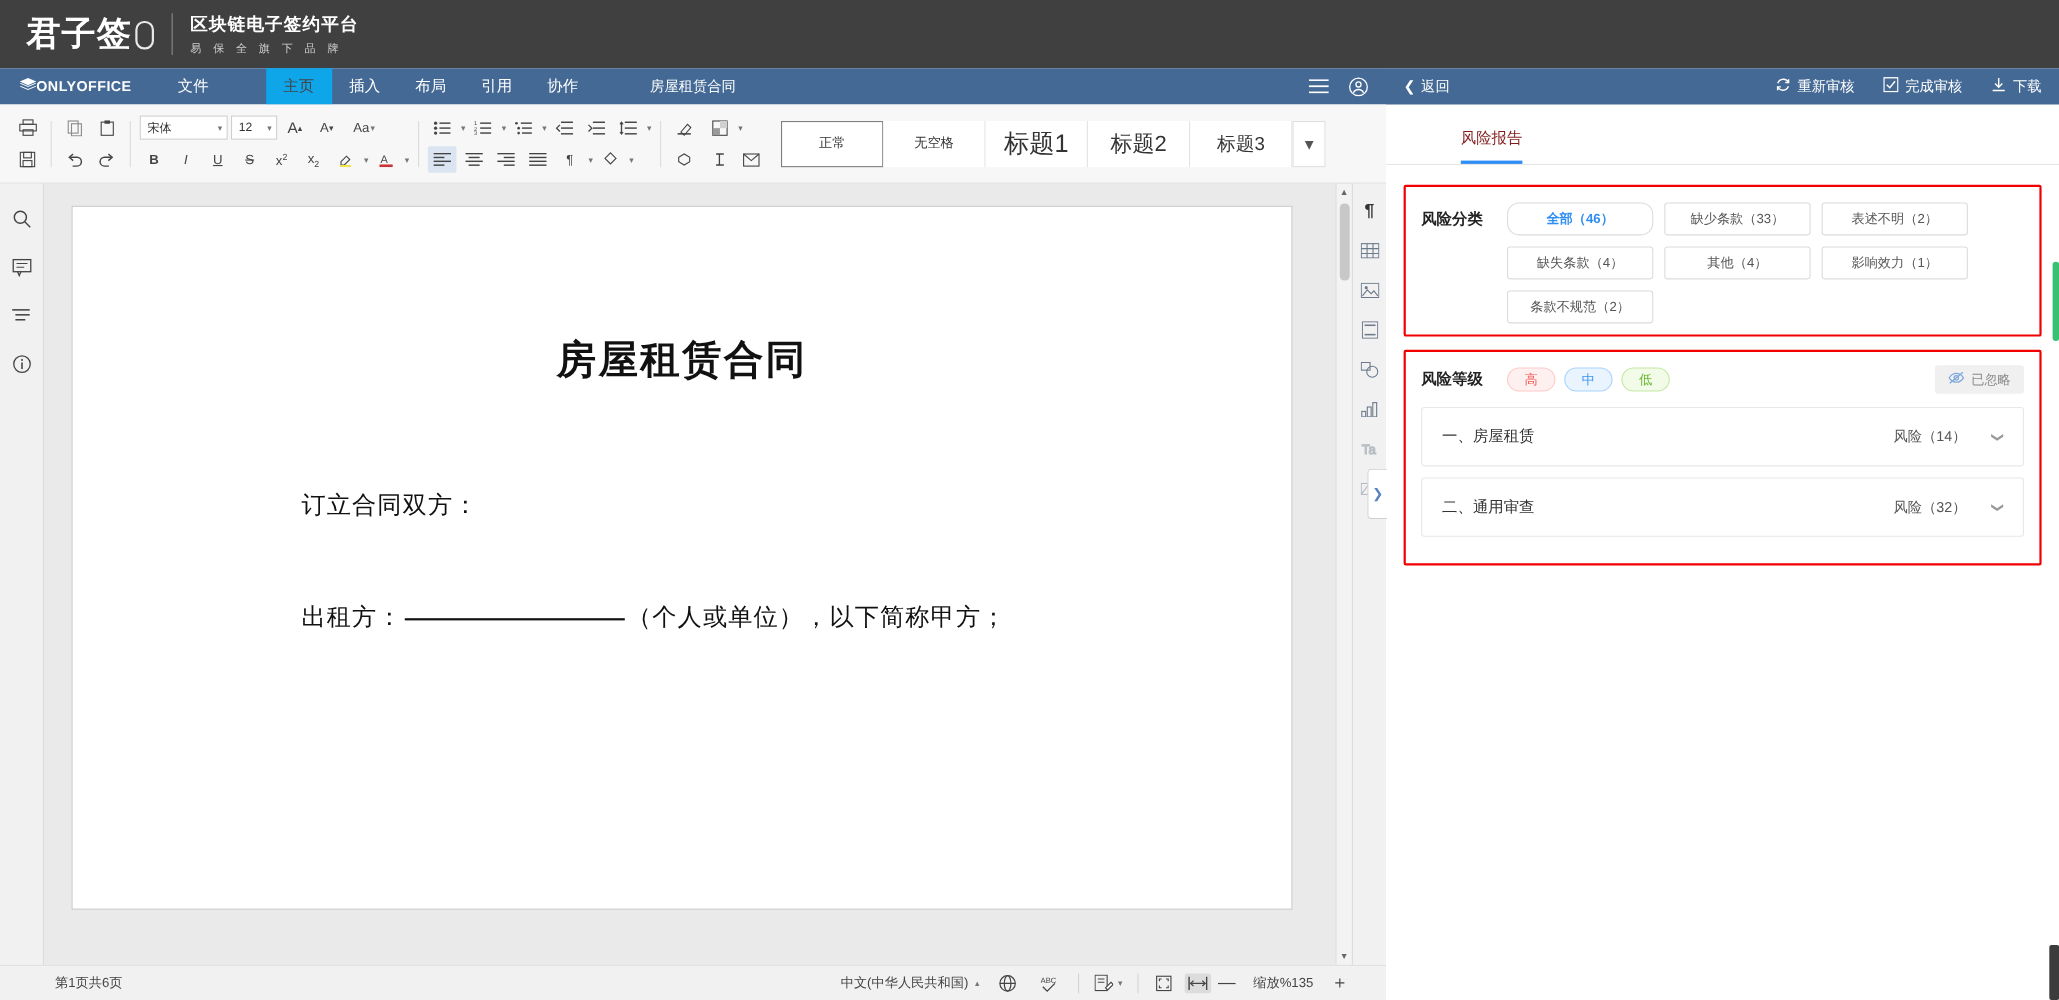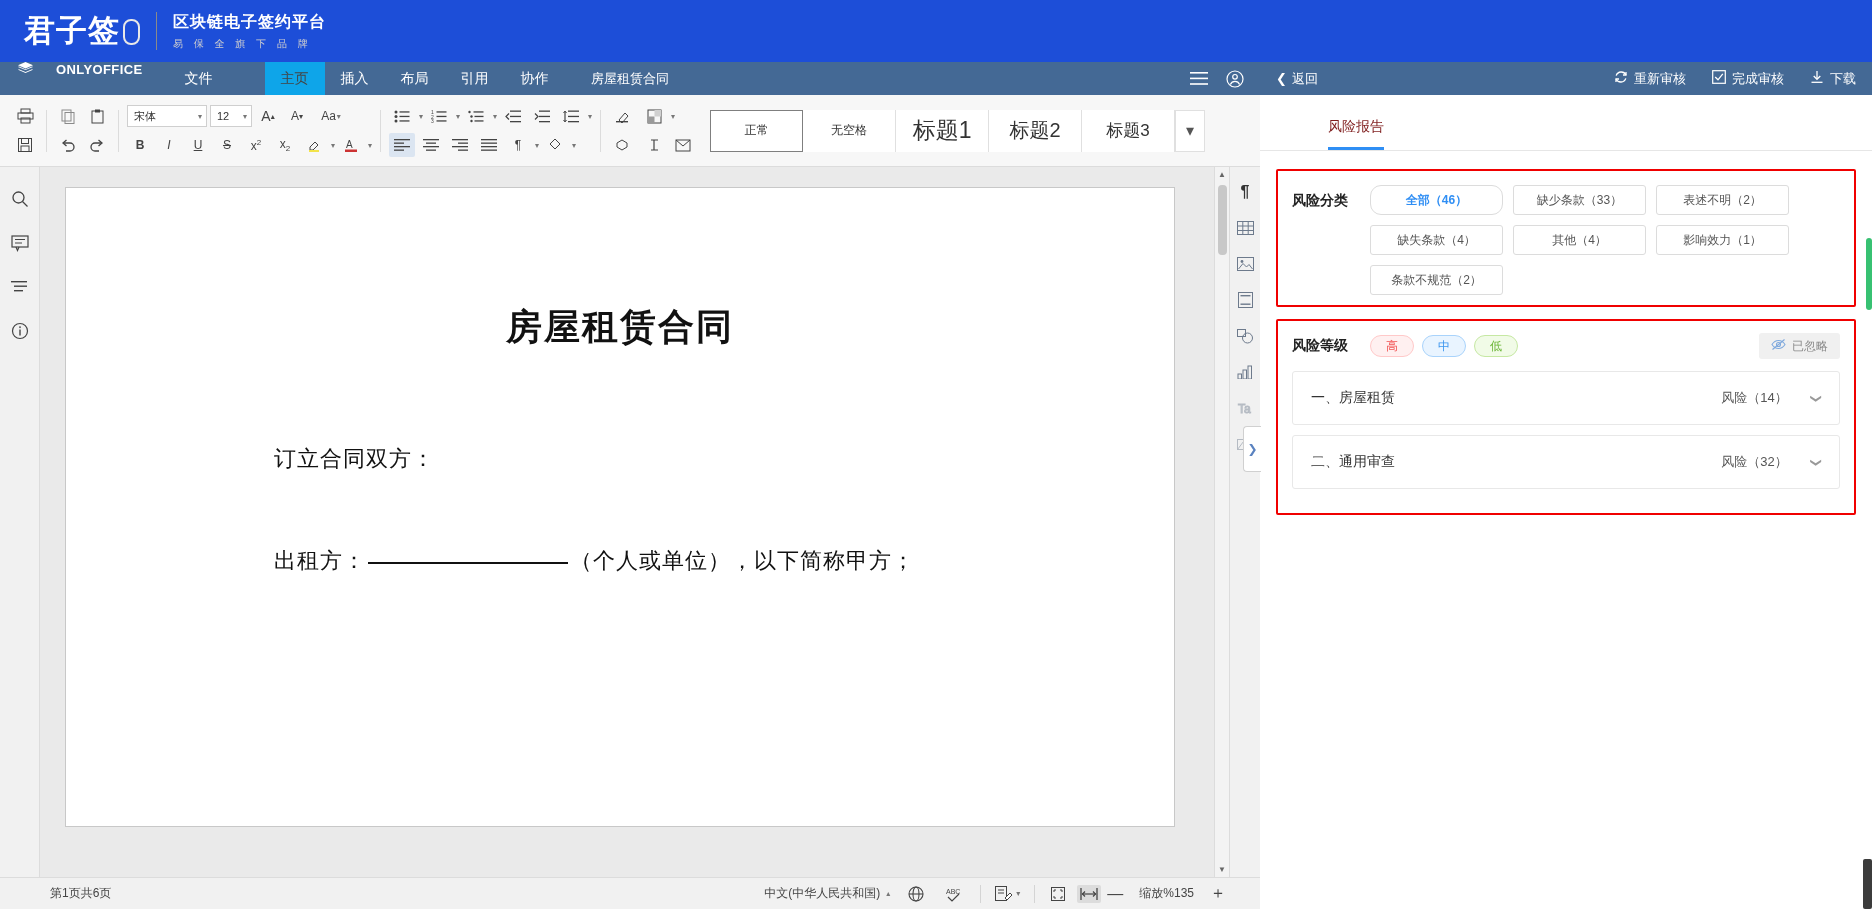"君子签" .brandbar { background: #1d4ed8 -> #404040 }
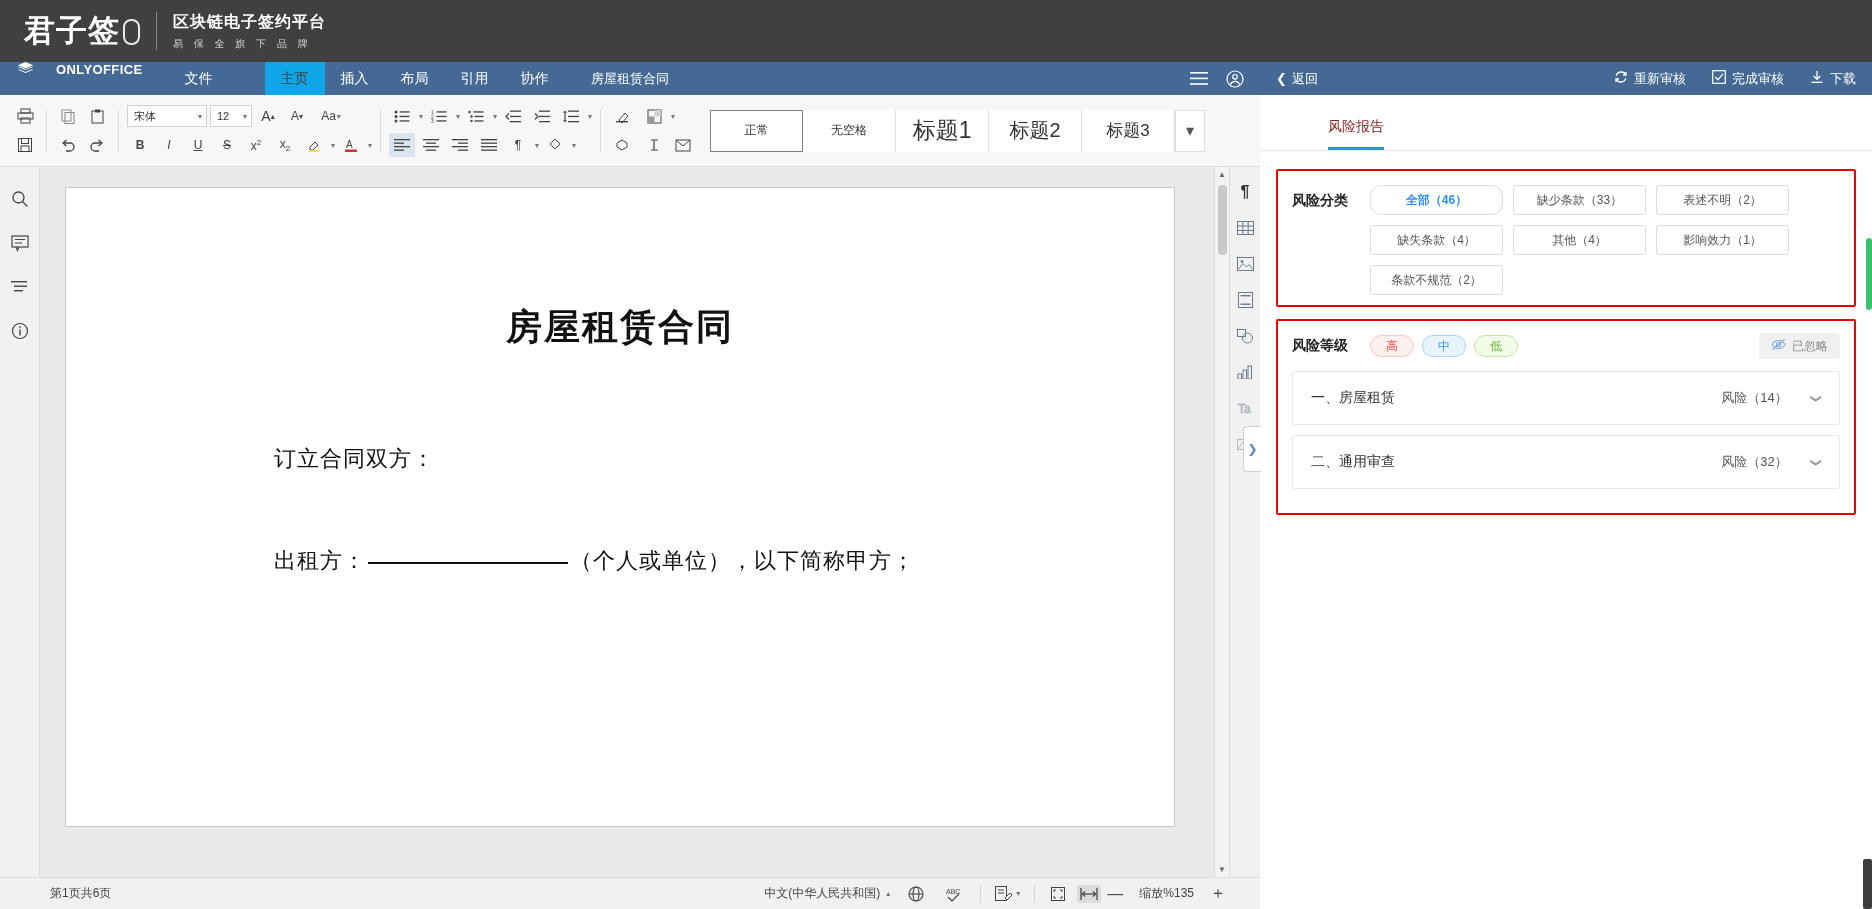"ONLYOFFICE" .oo-logo { align-items: flex-start -> center; gap: 23px -> 0 }
